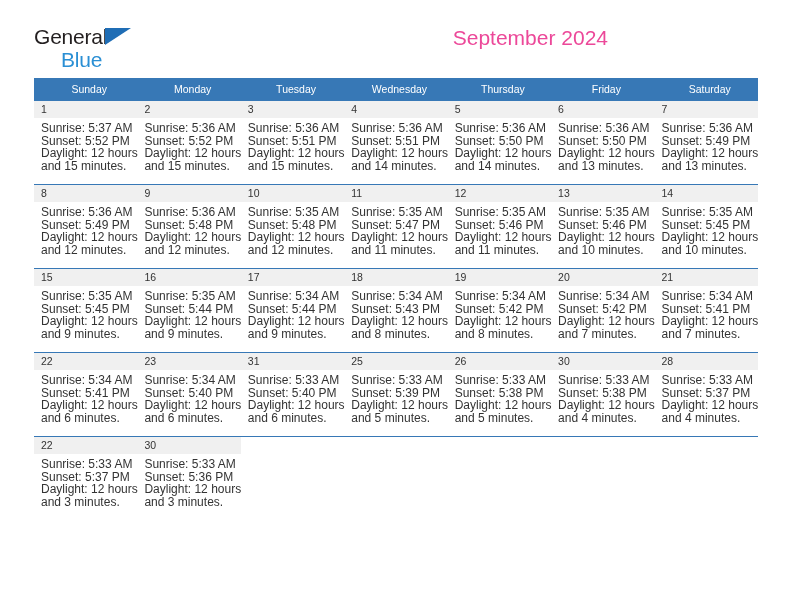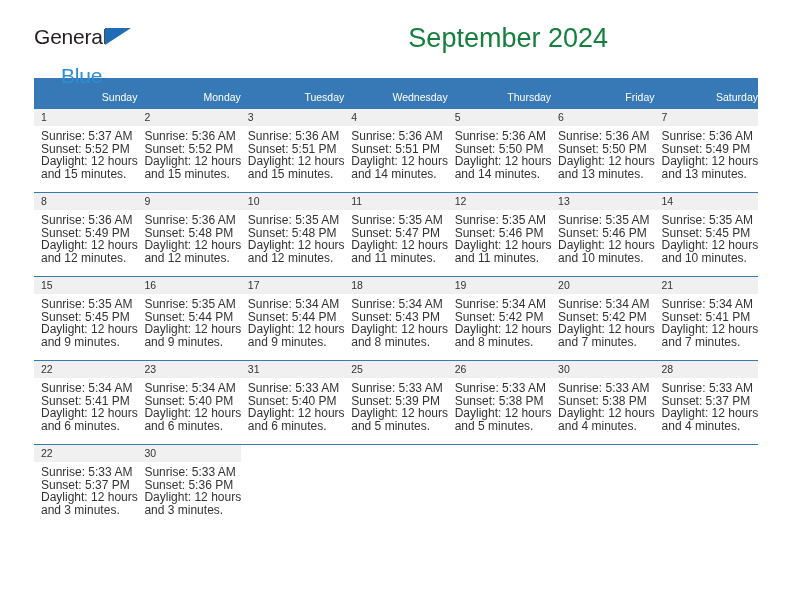"September 2024" .cal-title { color: #15803d -> #ec4899; font-size: 27px -> 21px }
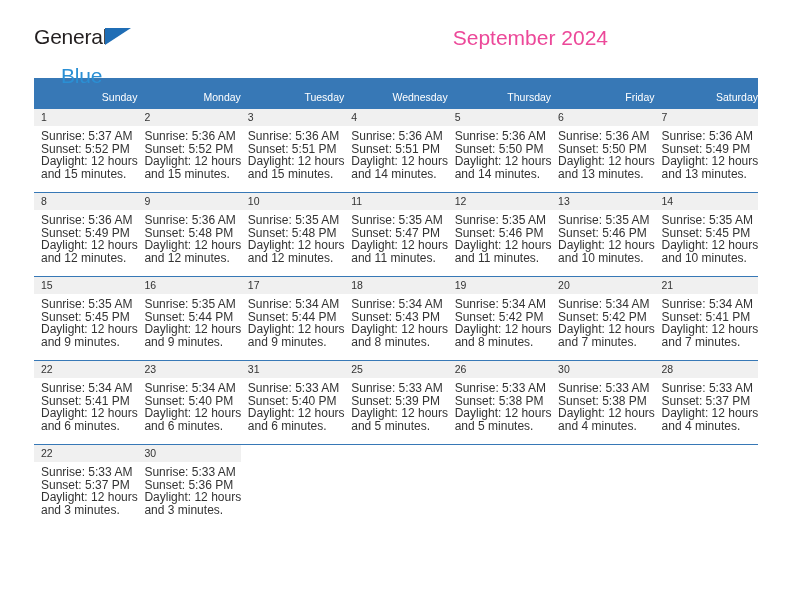"Blue" .brand-bottom { margin-top: 17px -> 1px }
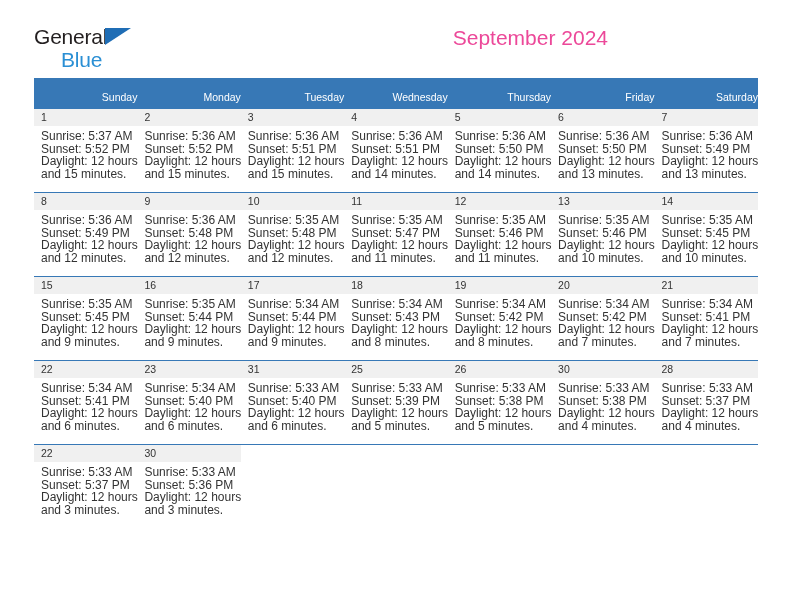"Sunday" .calendar th { padding: 13px 0 5px 7px -> 5px 0 5px 7px; text-align: right -> center }
